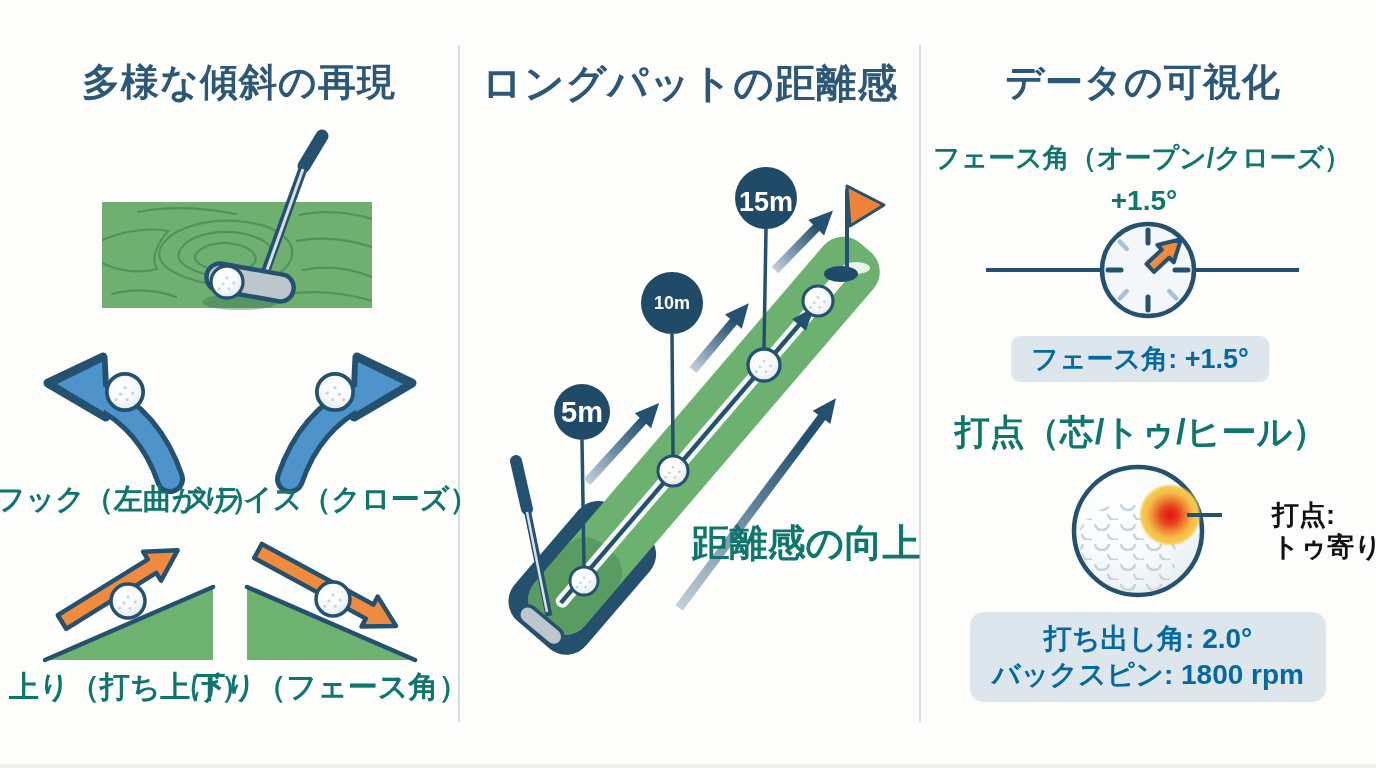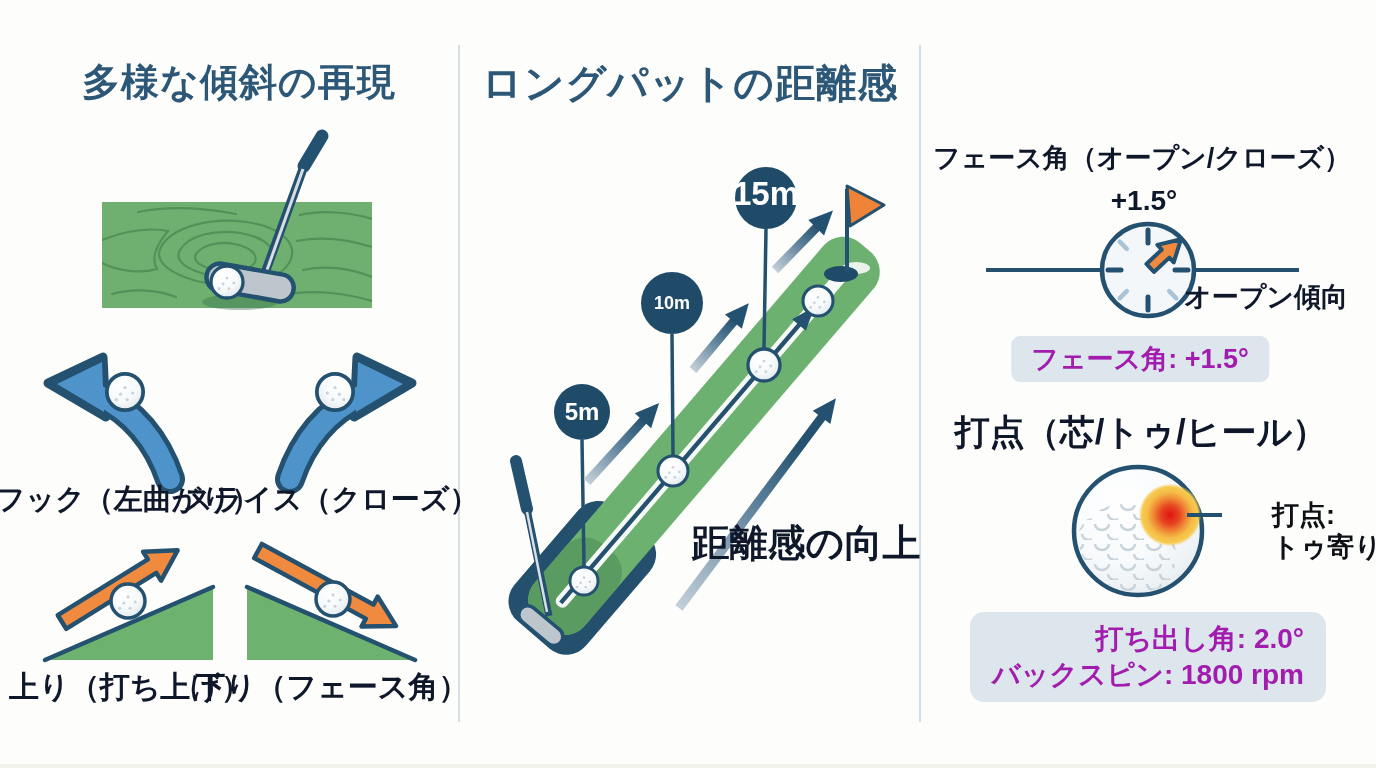"データの可視化" div.t { html: none -> <div>データの可視化</div> }
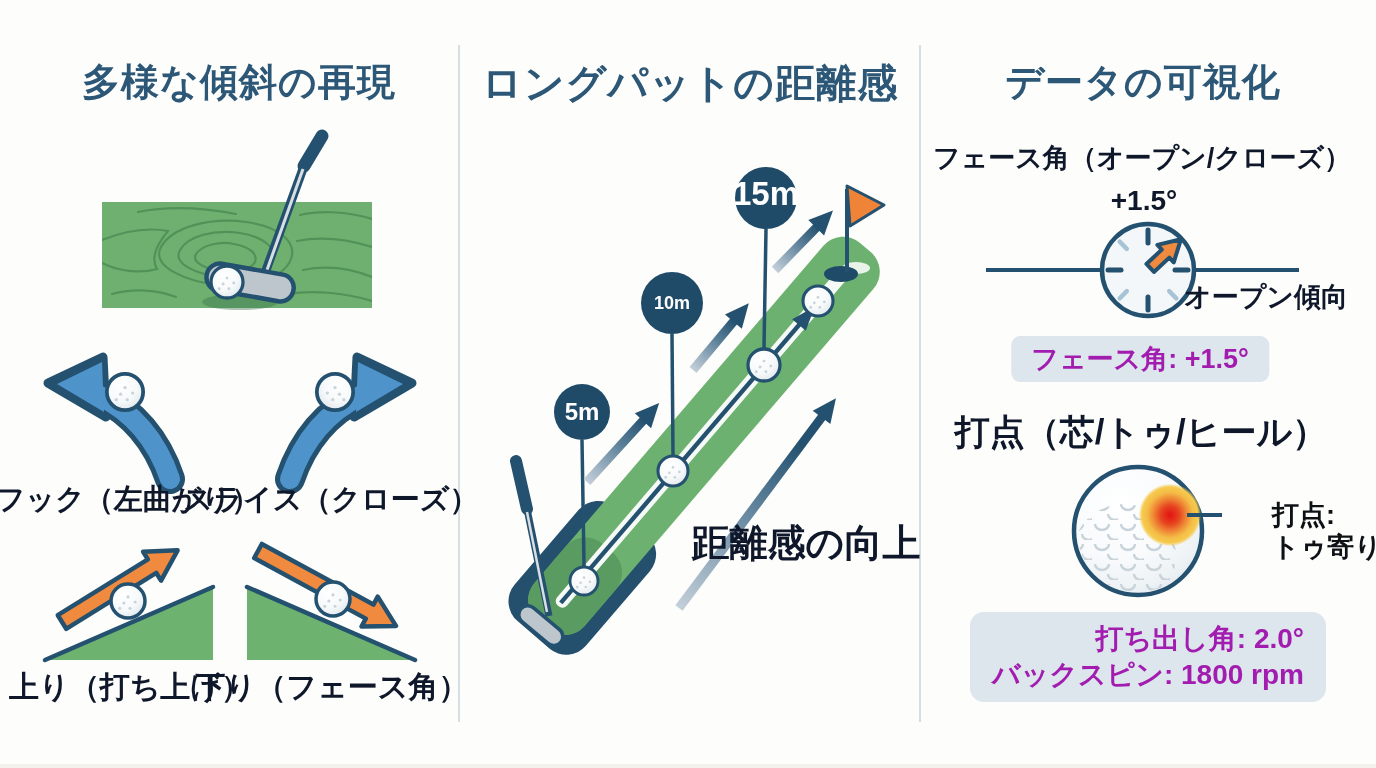"フェース角（オープン/クローズ）" .t { color: #0f172a -> #0f766e }
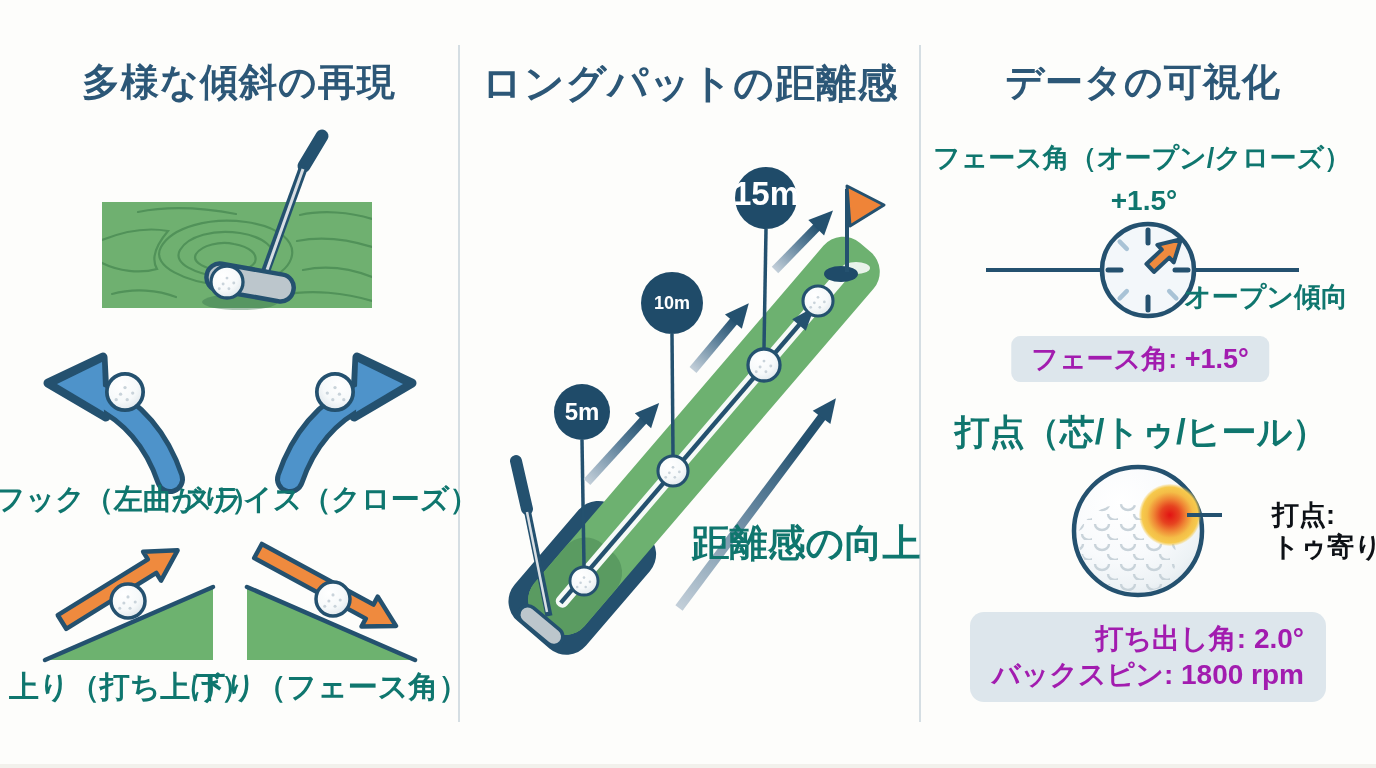"15m" div.t { font-size: 33px -> 27px; top: 194px -> 202px }
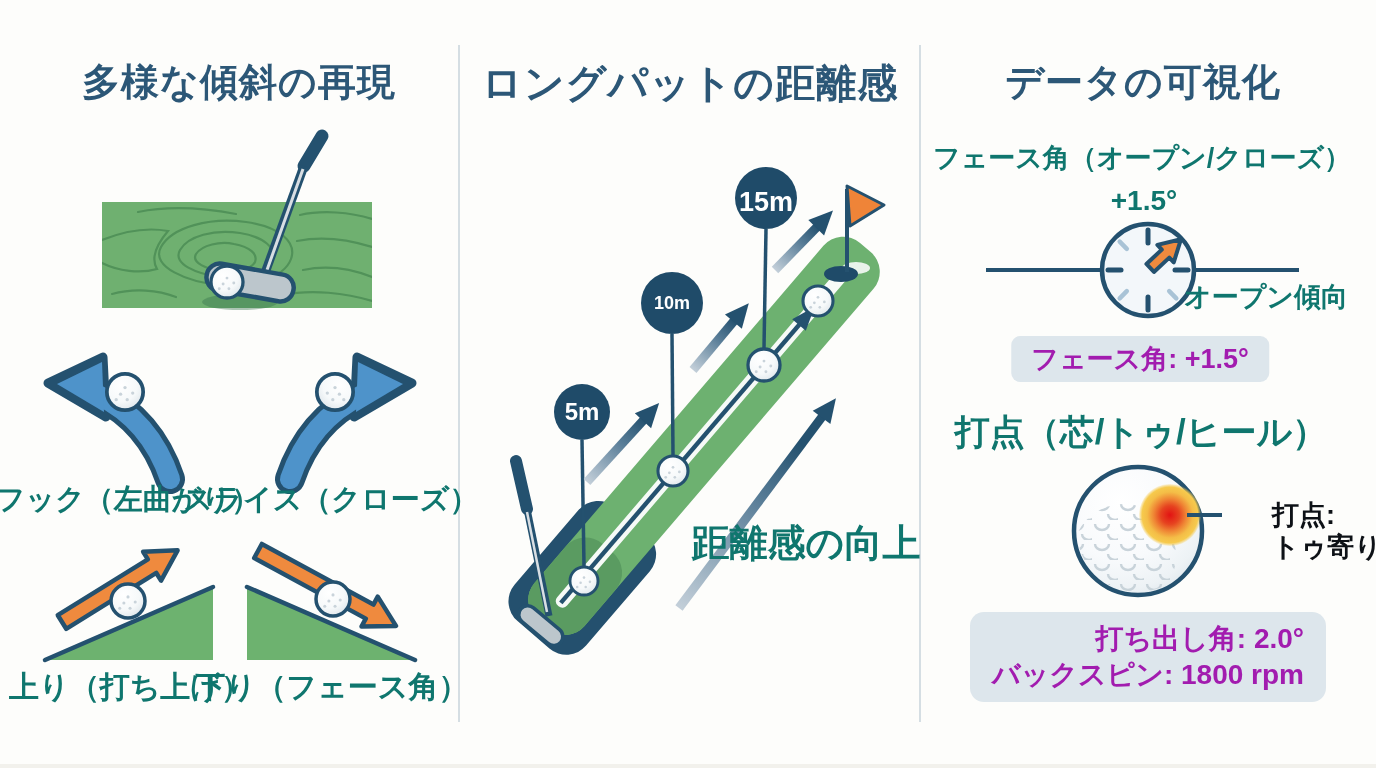"オープン傾向" div.t { html: <div>オープン傾向</div> -> none }
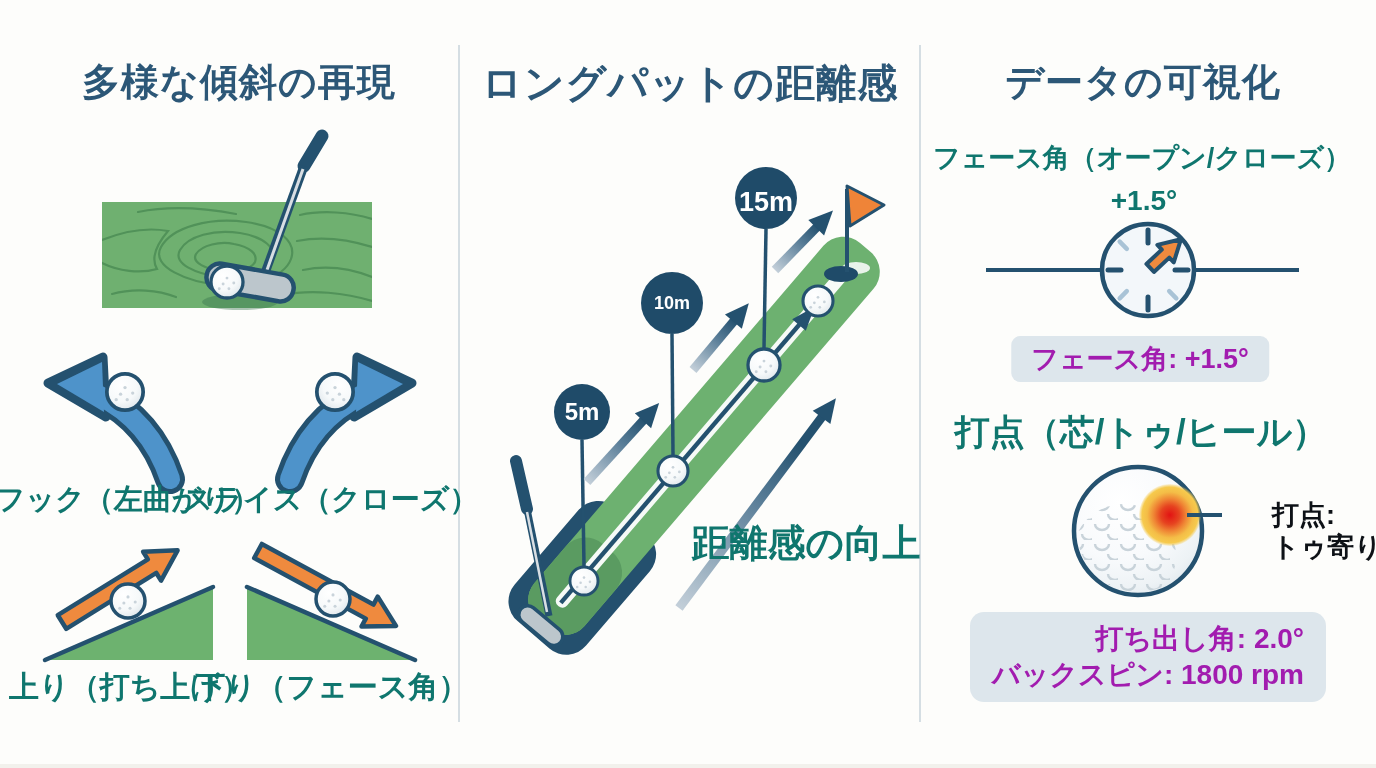"フェース角: +1.5°" .badge { color: #a21caf -> #0369a1; text-align: right -> center }
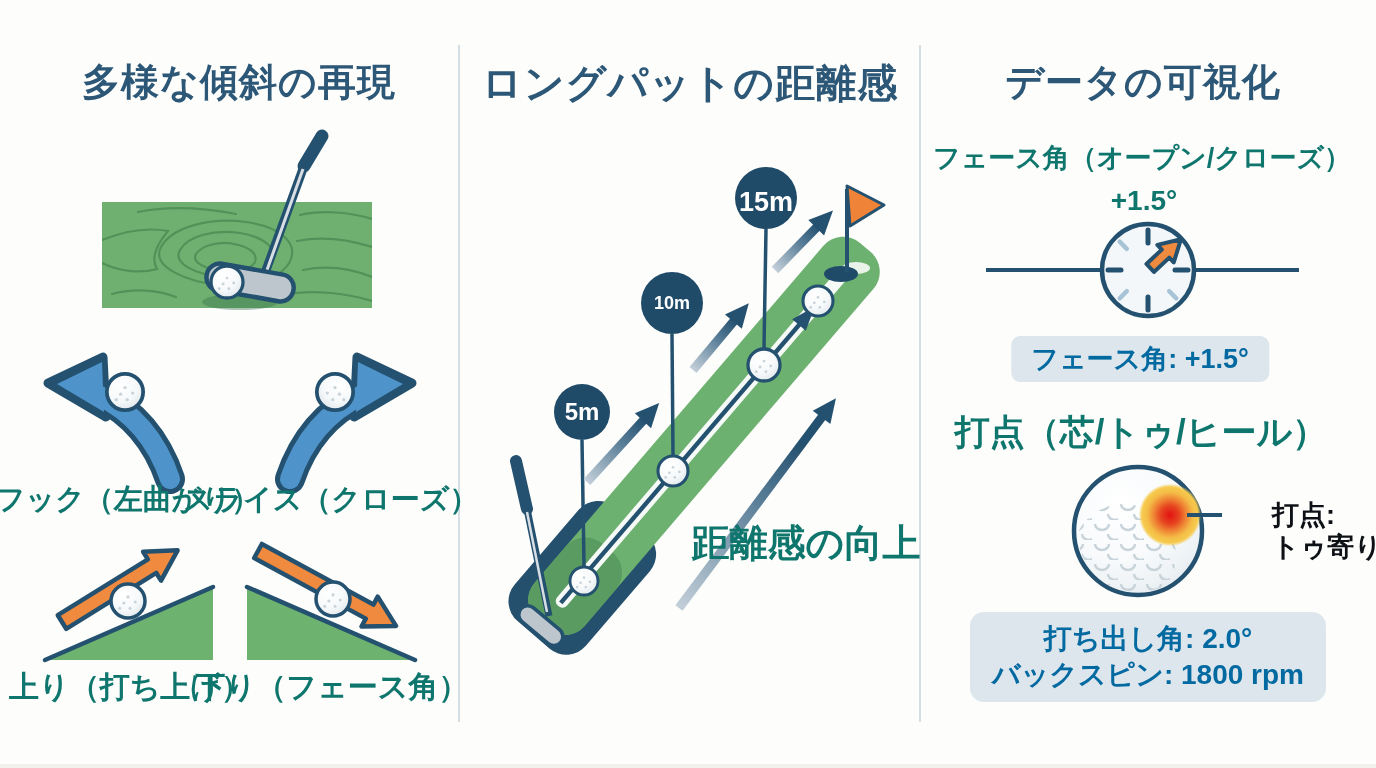"5m" div.t { font-size: 24px -> 29px }
